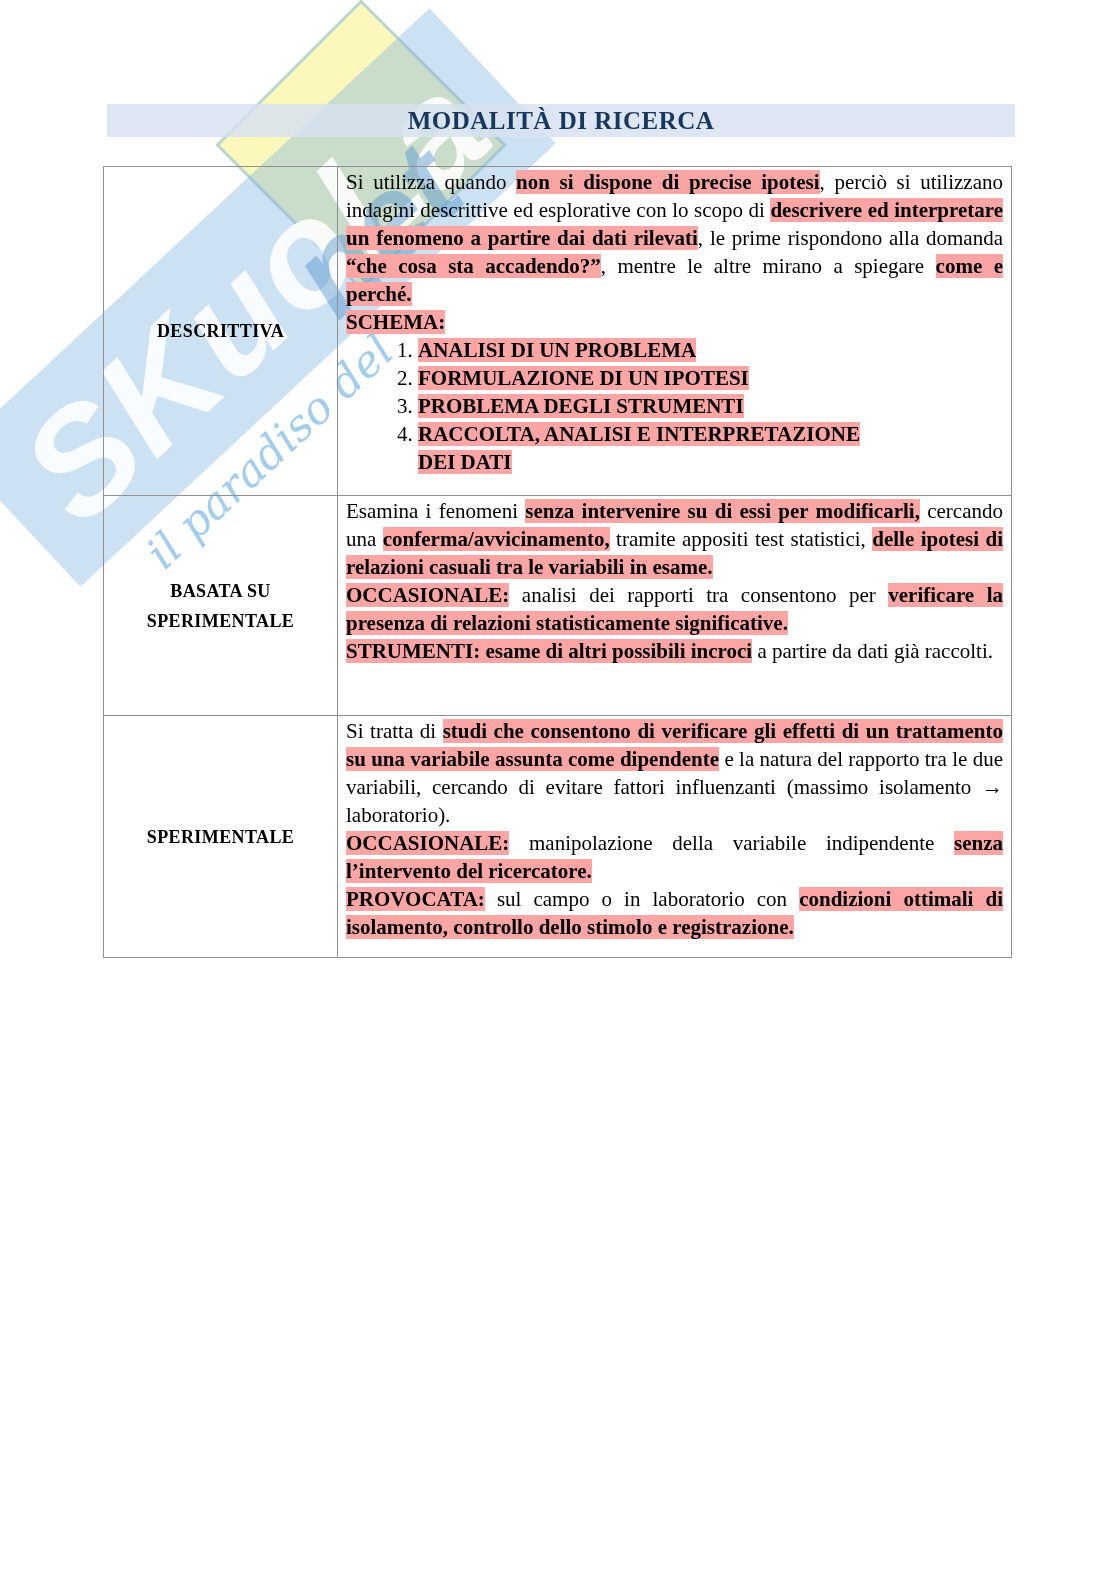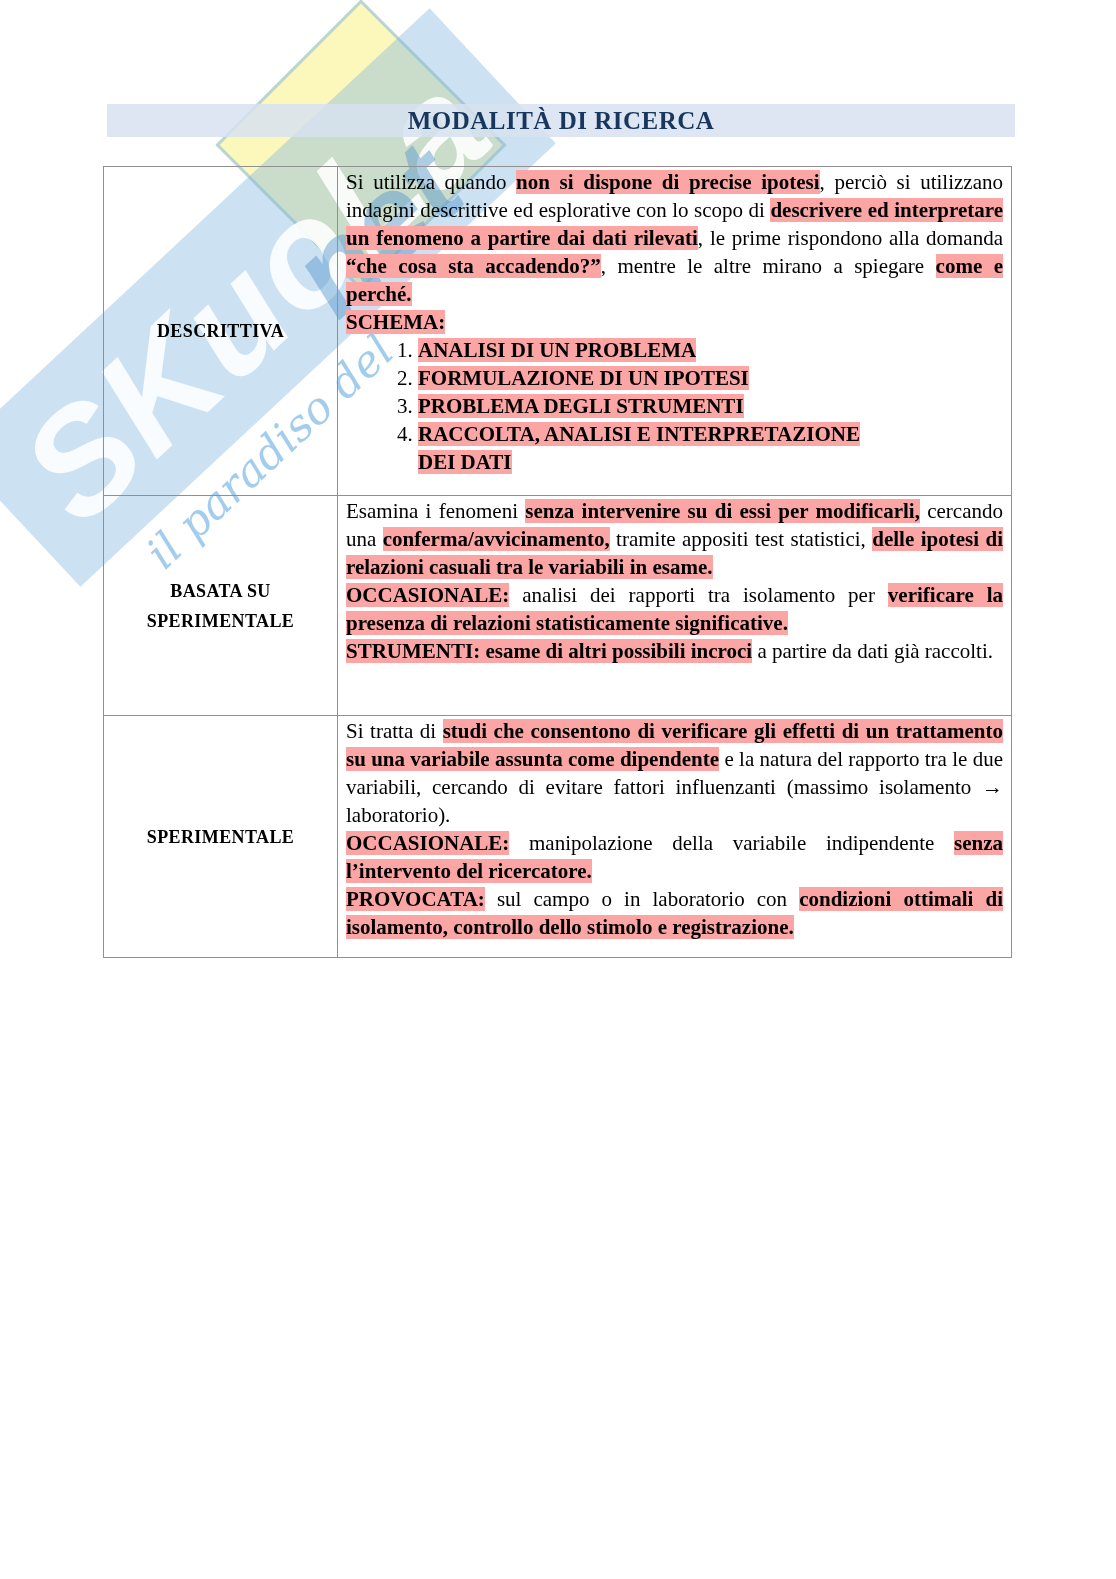"analisi dei rapporti tra isolamento" span { text: isolamento -> consentono }
